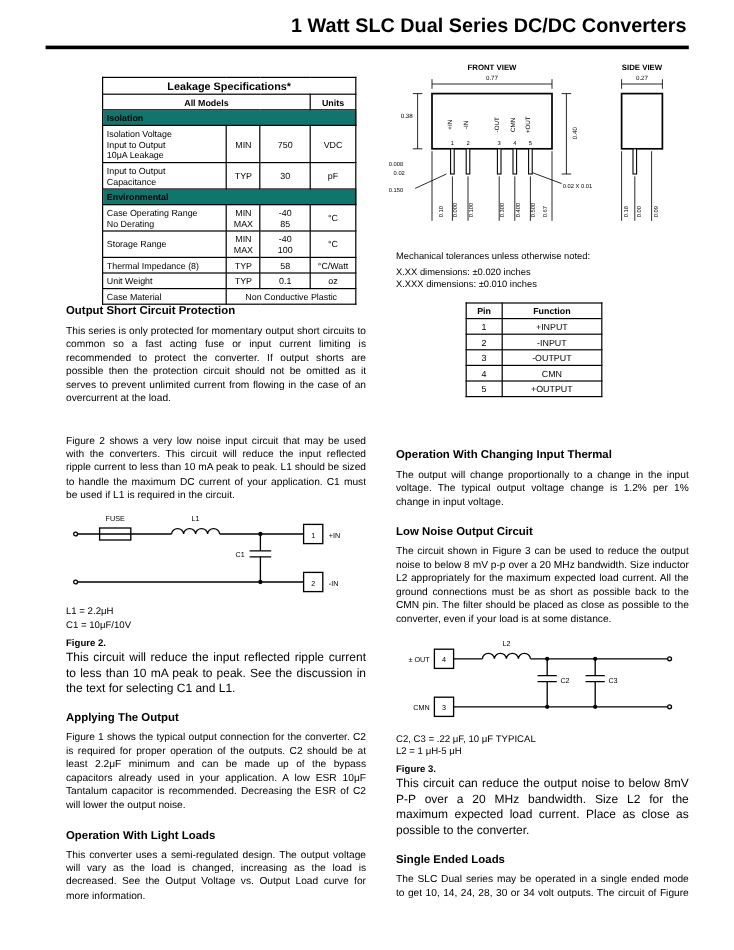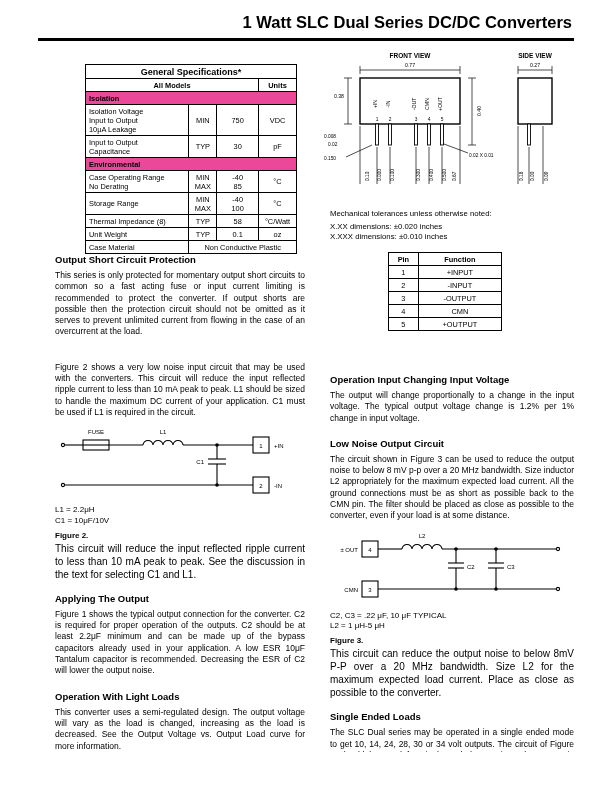"General Specifications*" td.t-title { text: General -> Leakage }
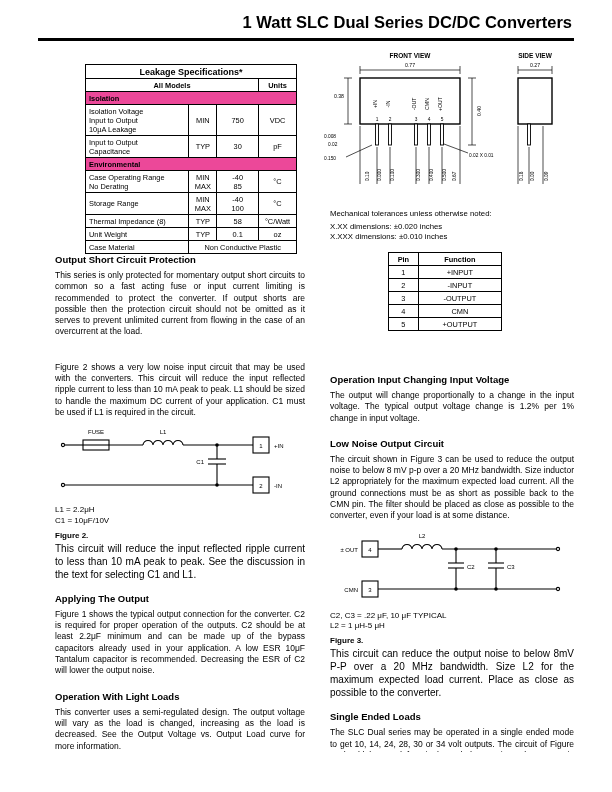"Isolation" .t-section { background: #ec4899 -> #0f766e }
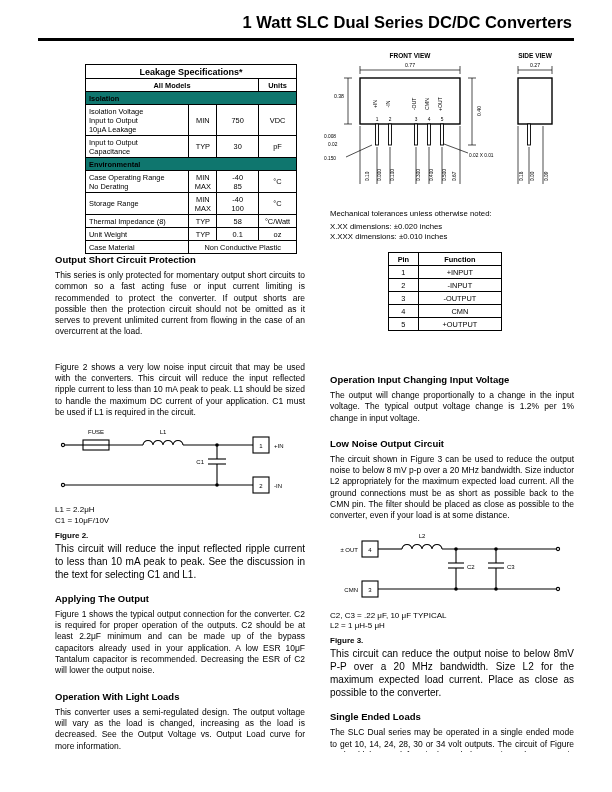"Operation Input Changing Input Voltage" h3.sec-h { text: Input Changing Input Voltage -> With Changing Input Thermal }
